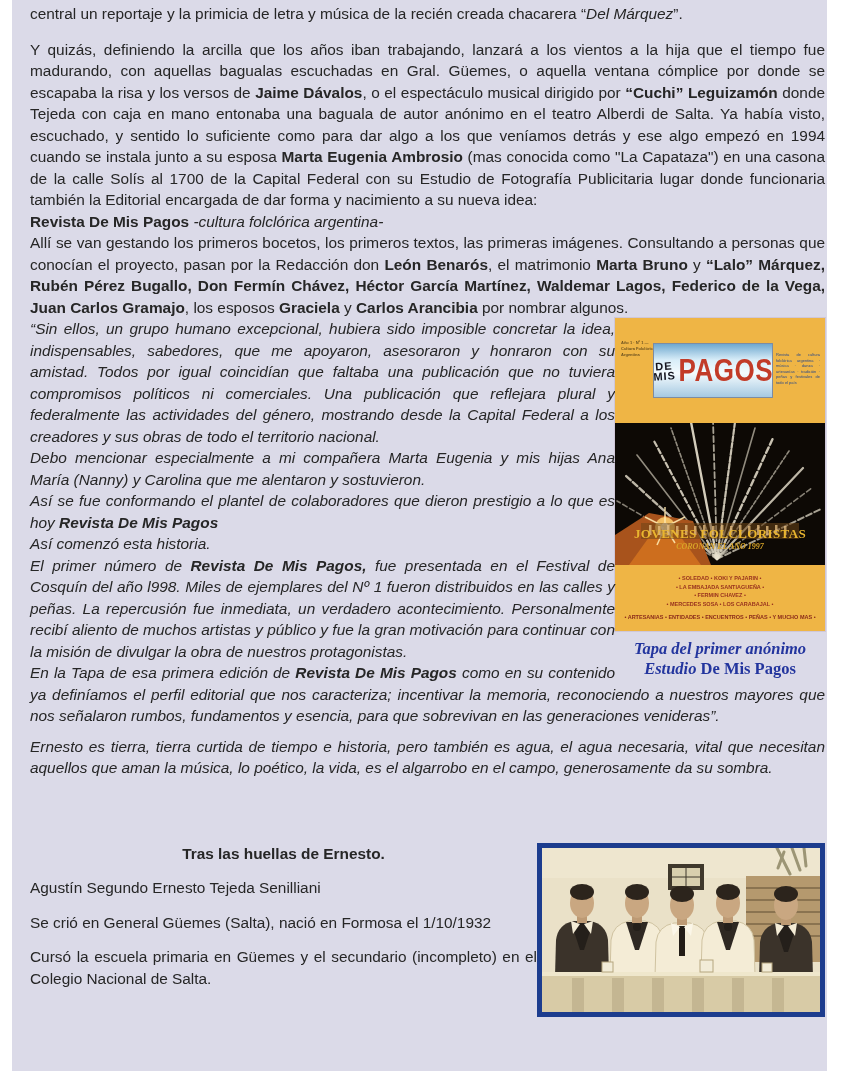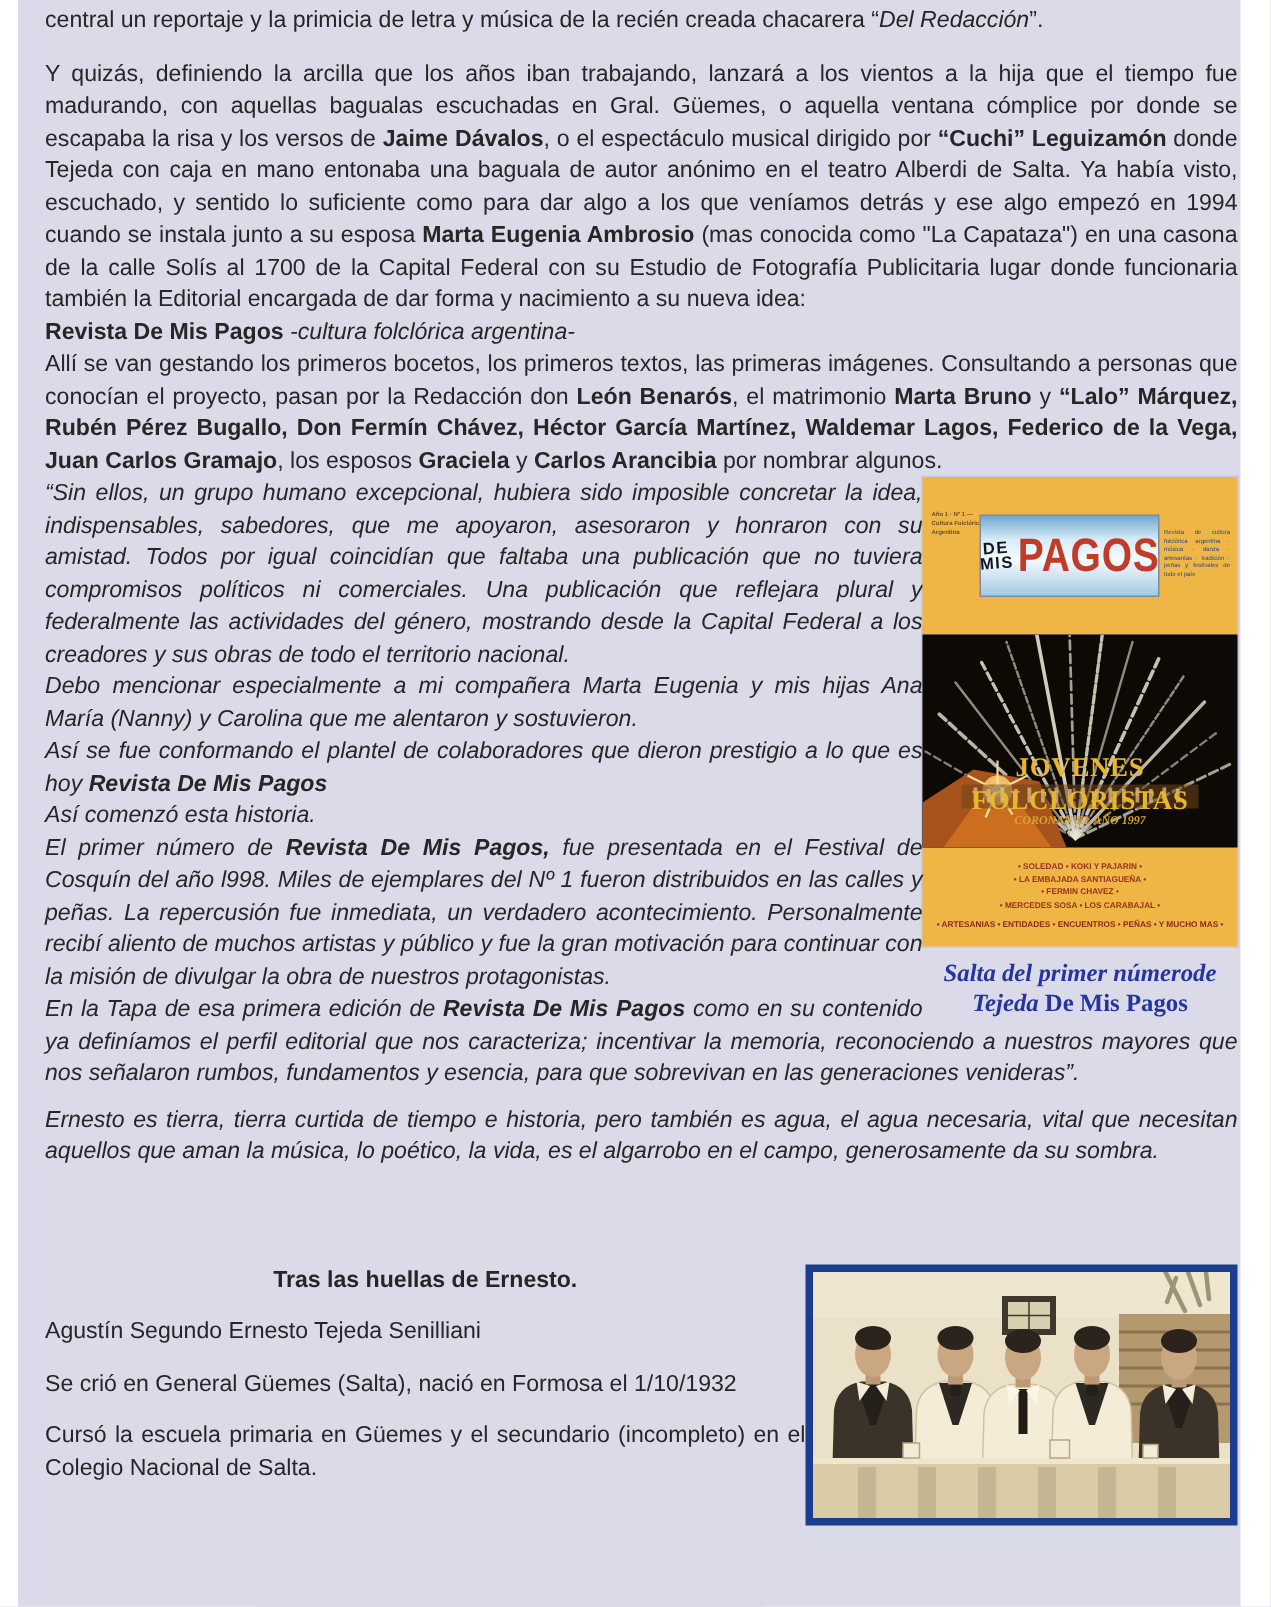"Del Redacción" span.sg-i { text: Redacción -> Márquez }
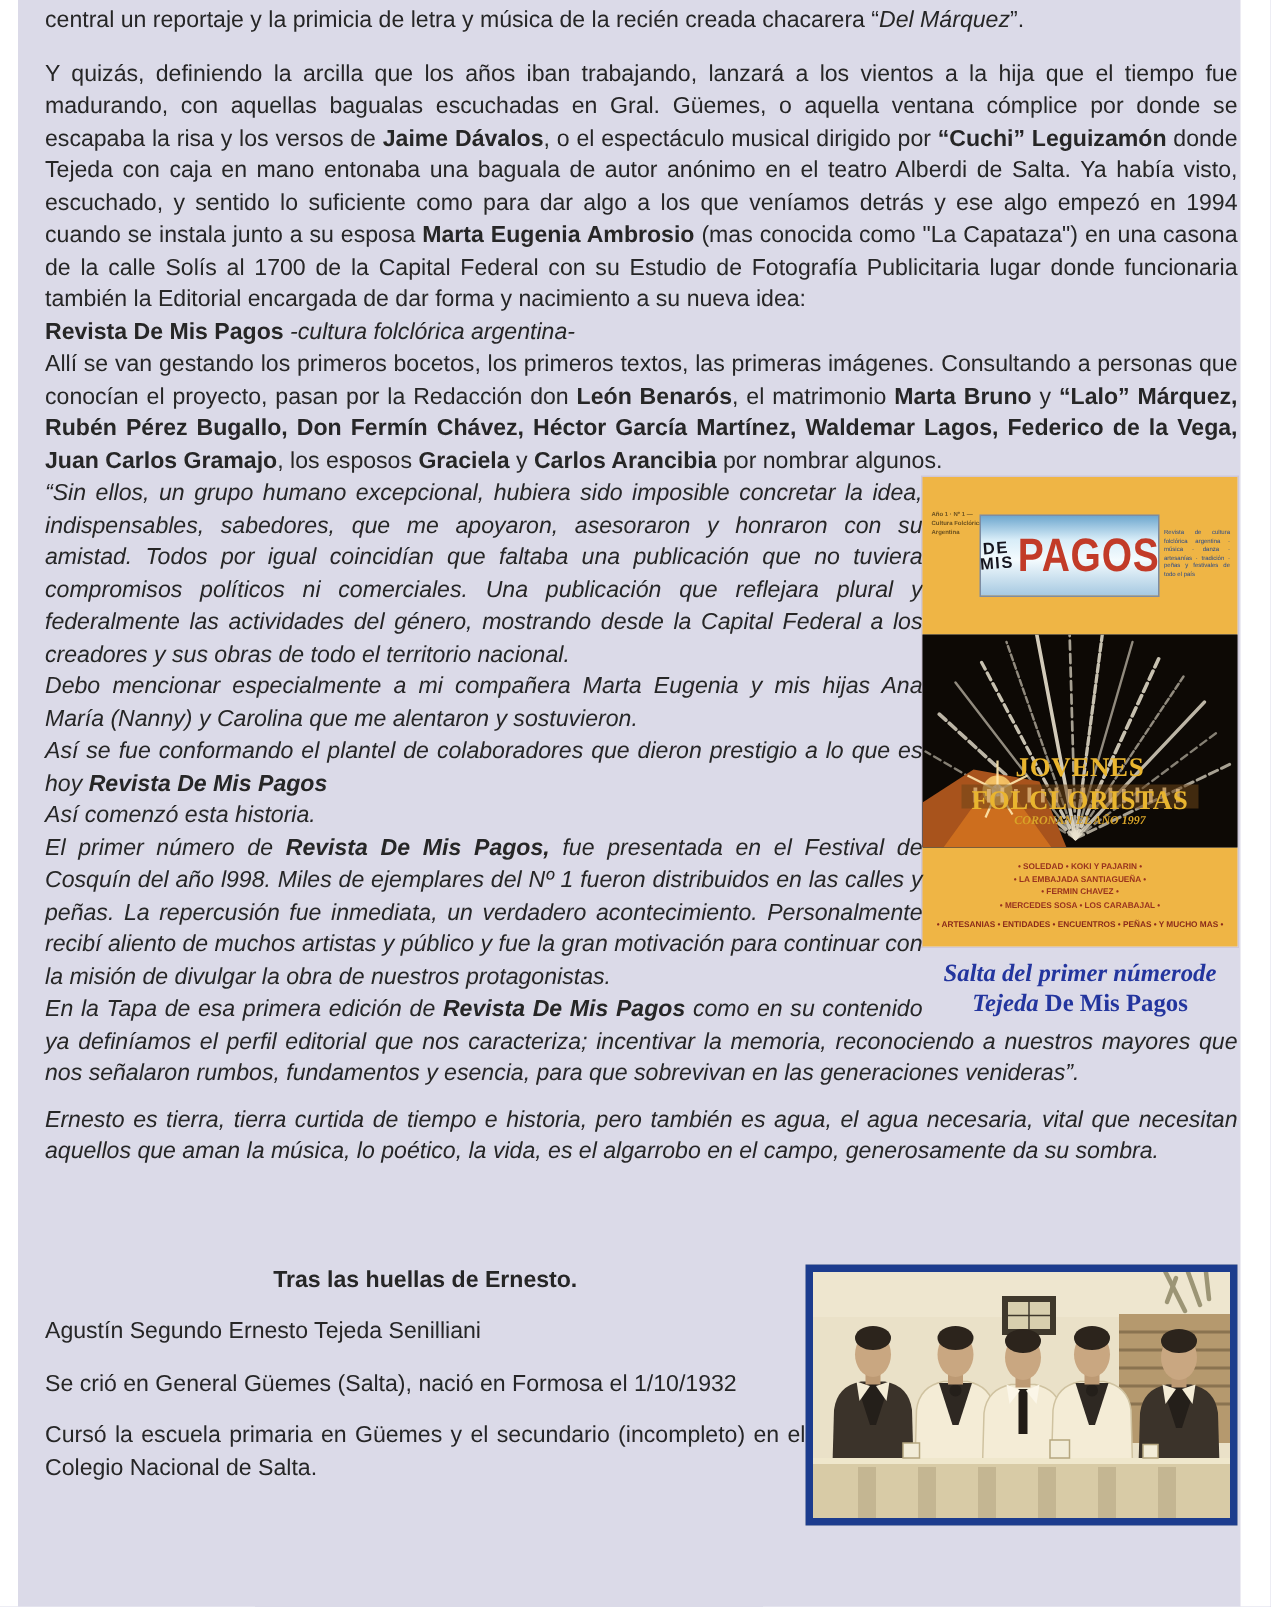"JOVENES FOLCLORISTAS" .cover-headline { font-size: 18px -> 13px }
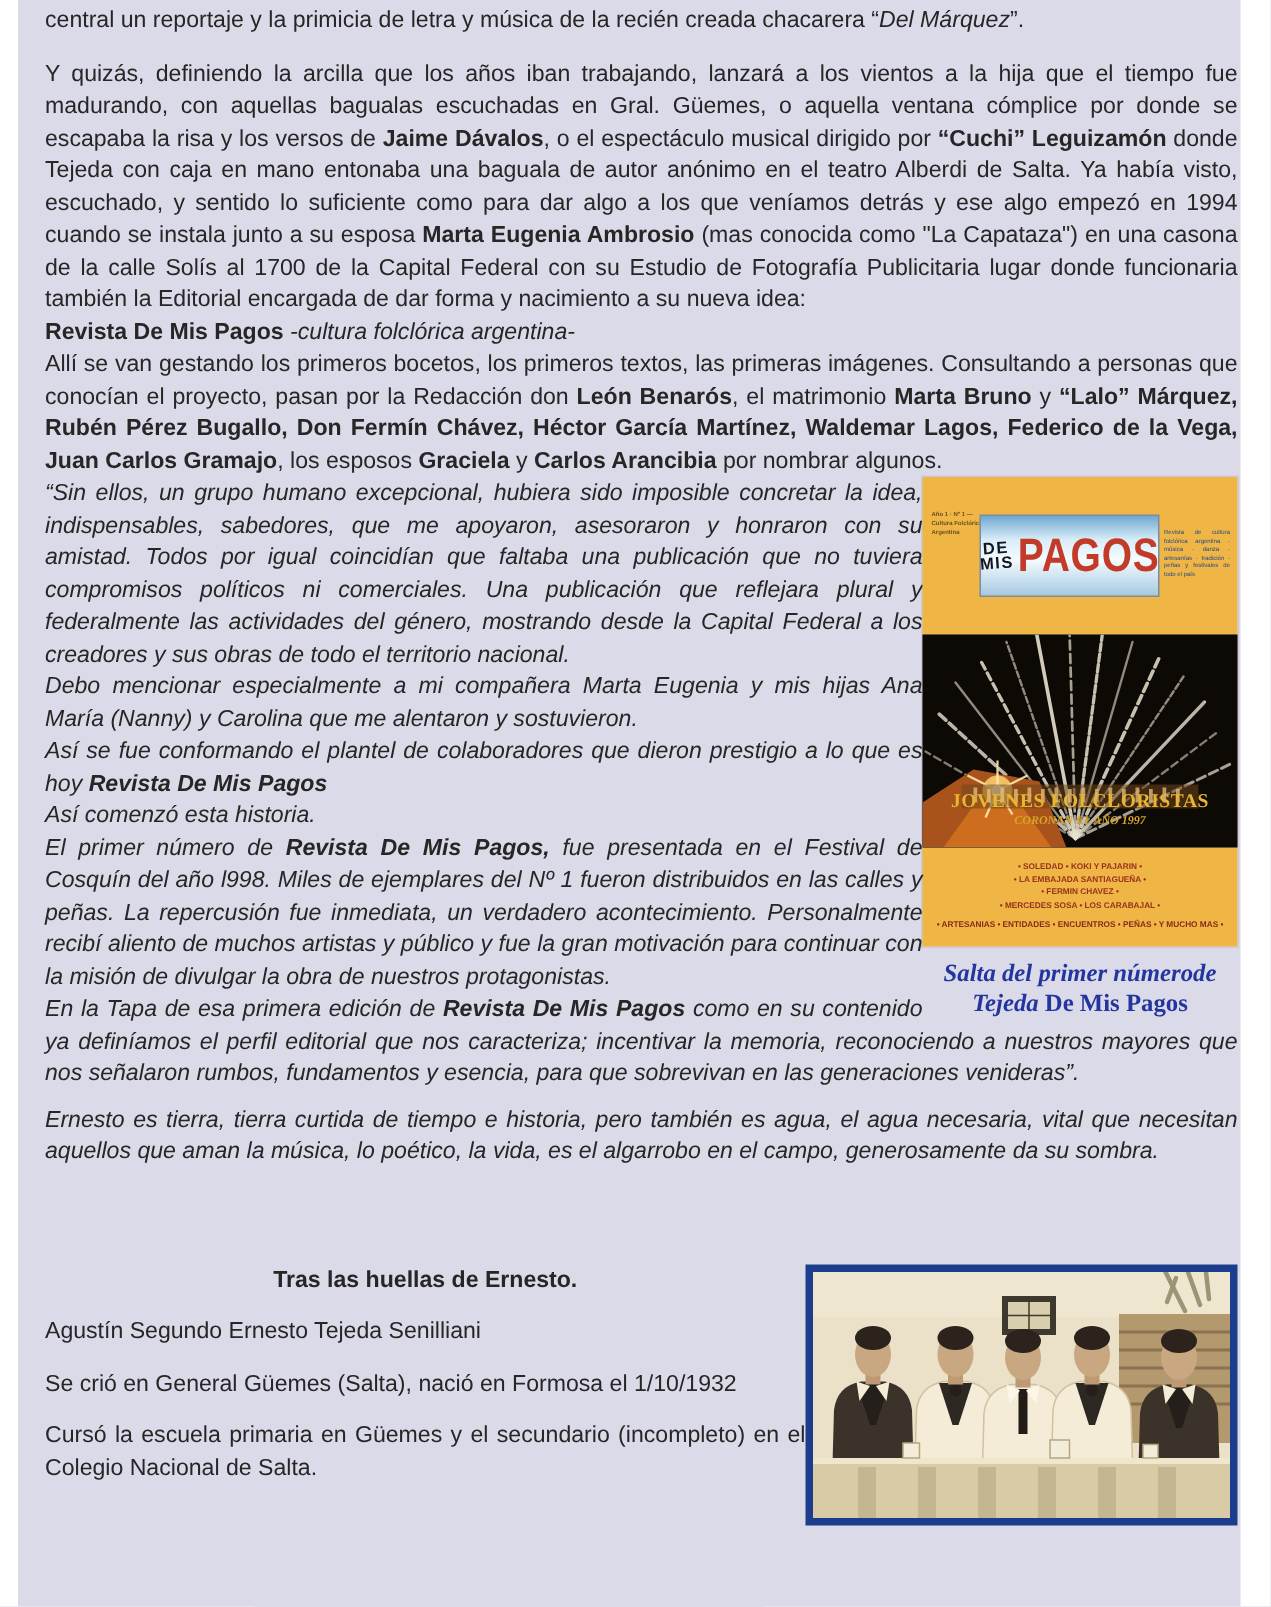"Salta del primer númerode" span.sg-bi { text: Salta del primer númerode -> Tapa del primer anónimo }
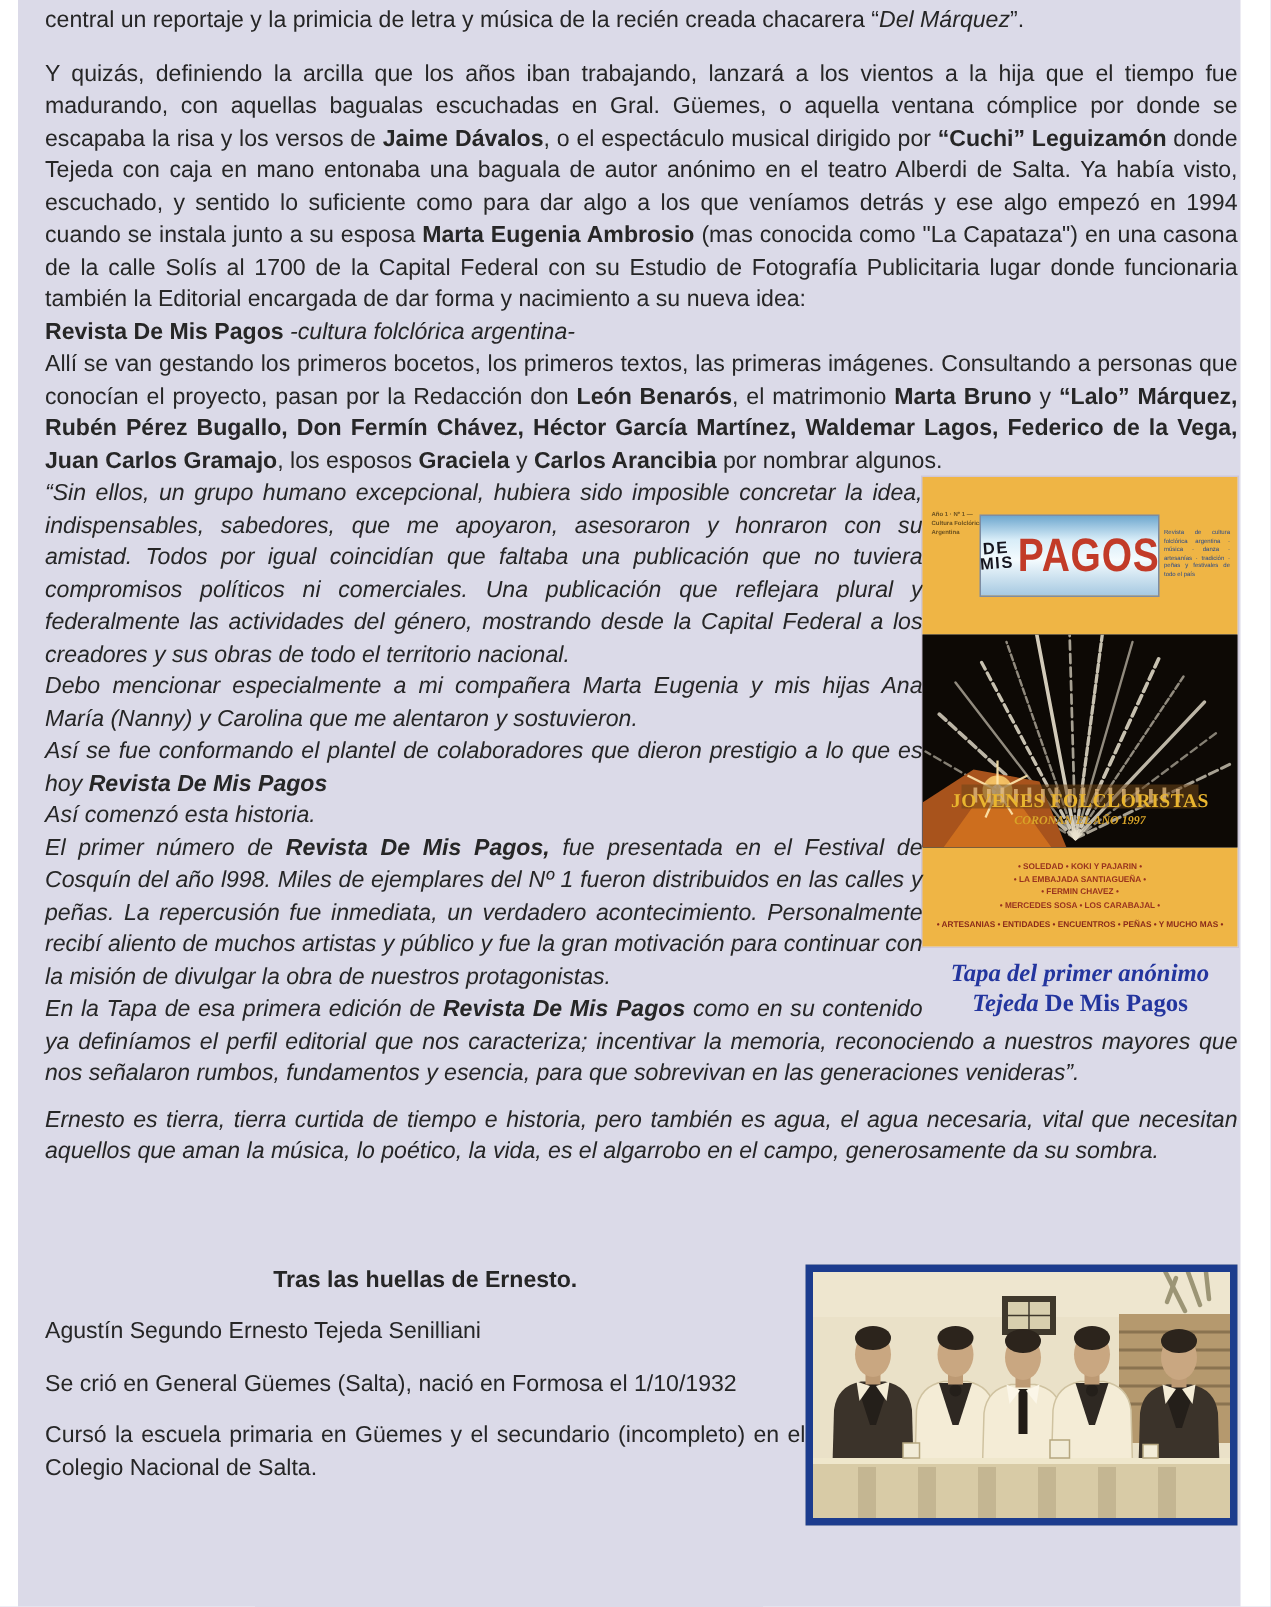"Tejeda" span.sg-bi { text: Tejeda -> Estudio }
